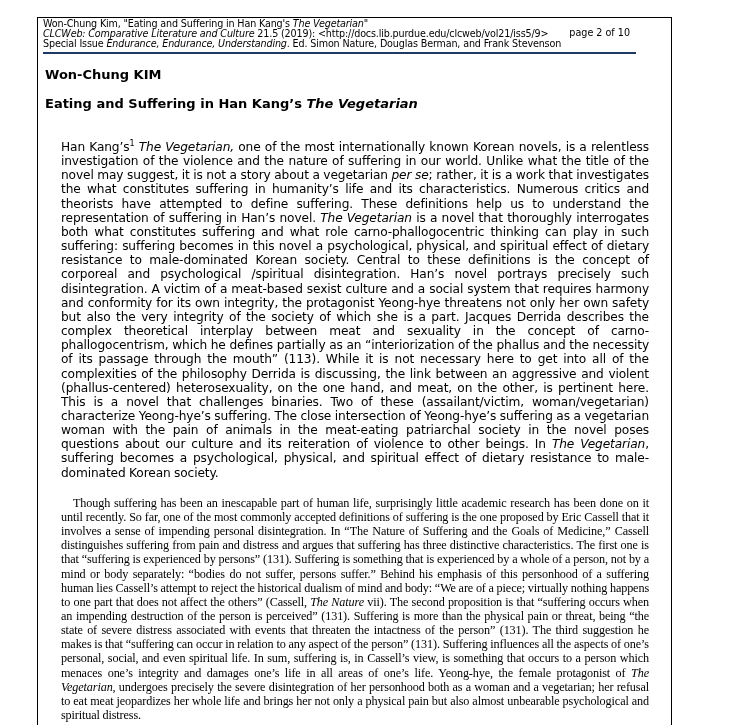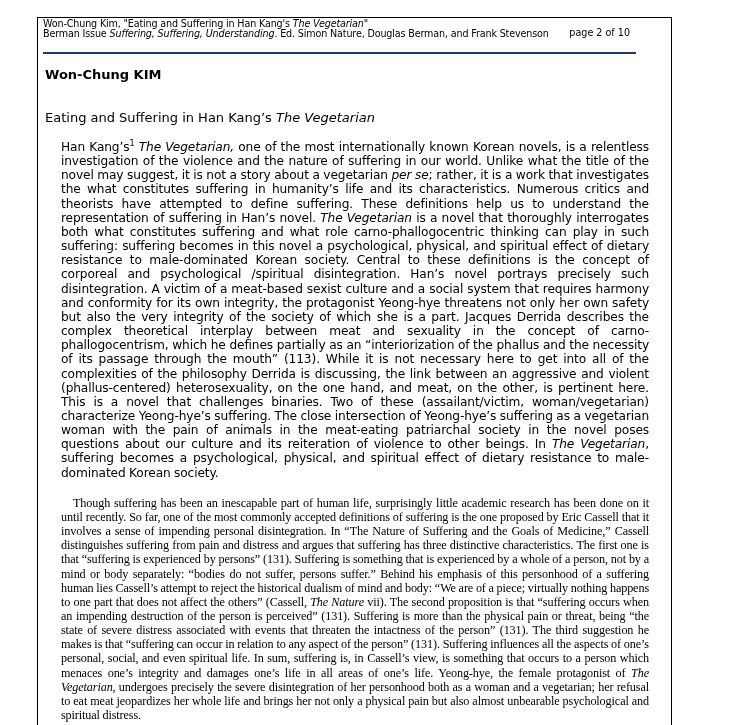"CLCWeb: Comparative Literature and" div.line { html: none -> <div><i>CLCWeb: Comparative Literature and Culture</i><span> 21.5 (2019): &lt;http://docs.lib.purdue.edu/clcweb/vol21/iss5/9&gt;</span></div> }
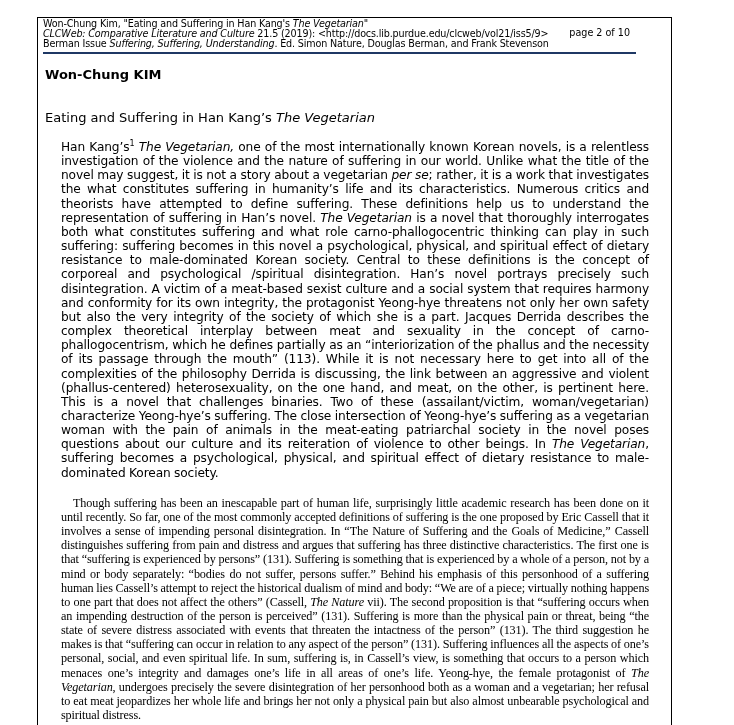"Berman Issue" span { text: Berman -> Special }
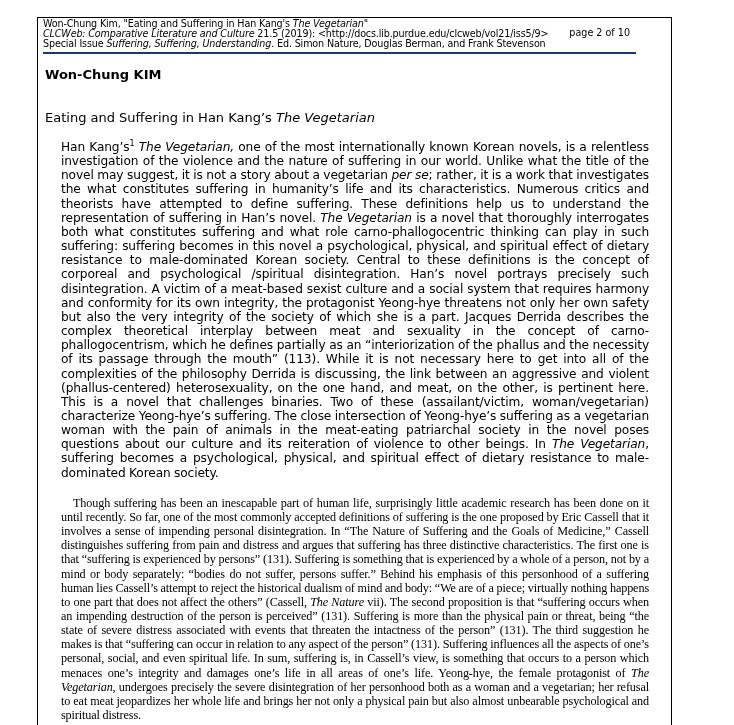"Suffering, Suffering, Understanding" i { text: Suffering, Suffering -> Endurance, Endurance }
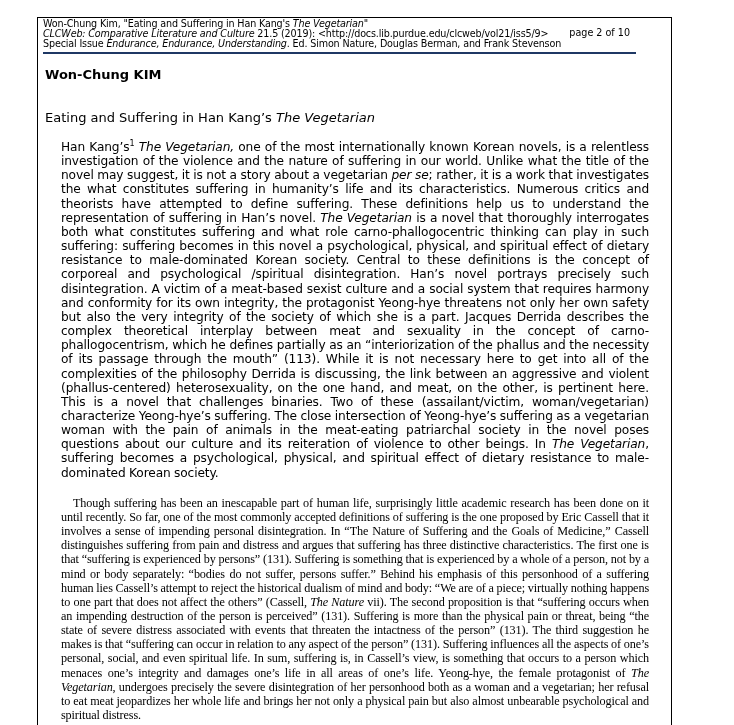"Eating and Suffering in Han" .article-title { font-weight: normal -> bold; top: 92px -> 78px }
